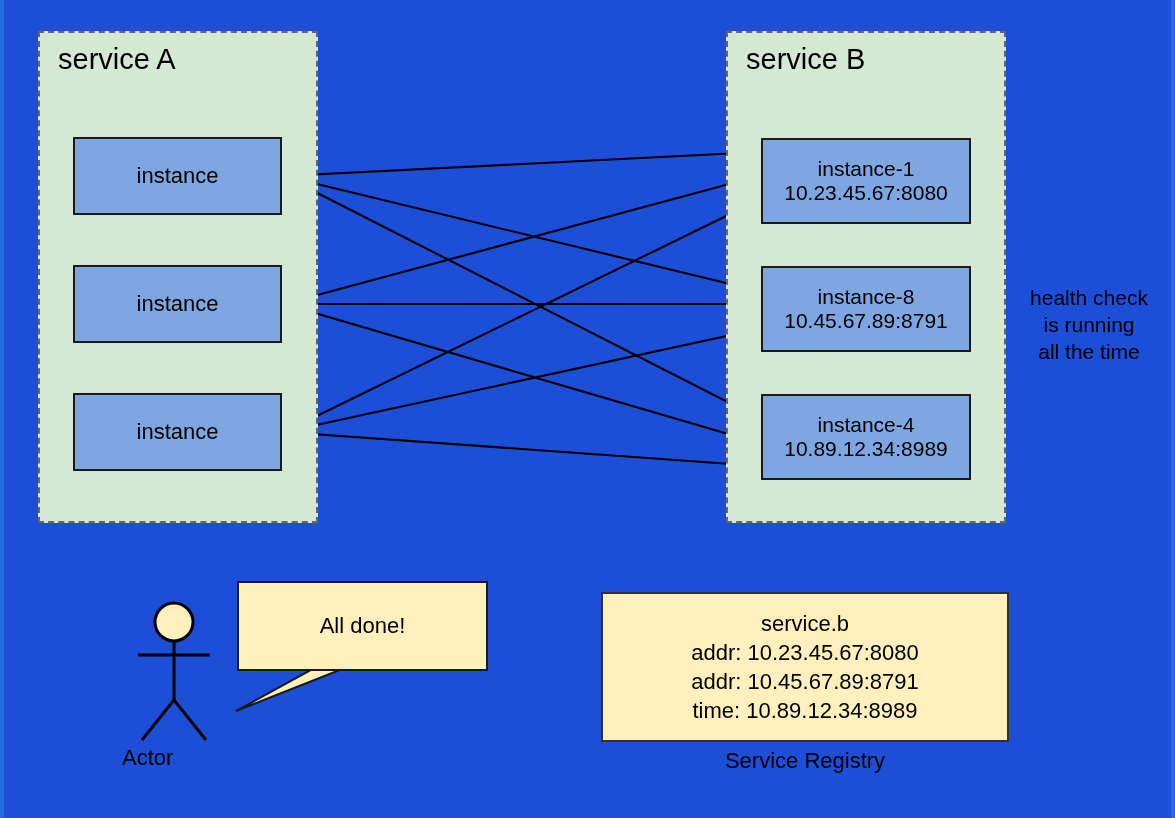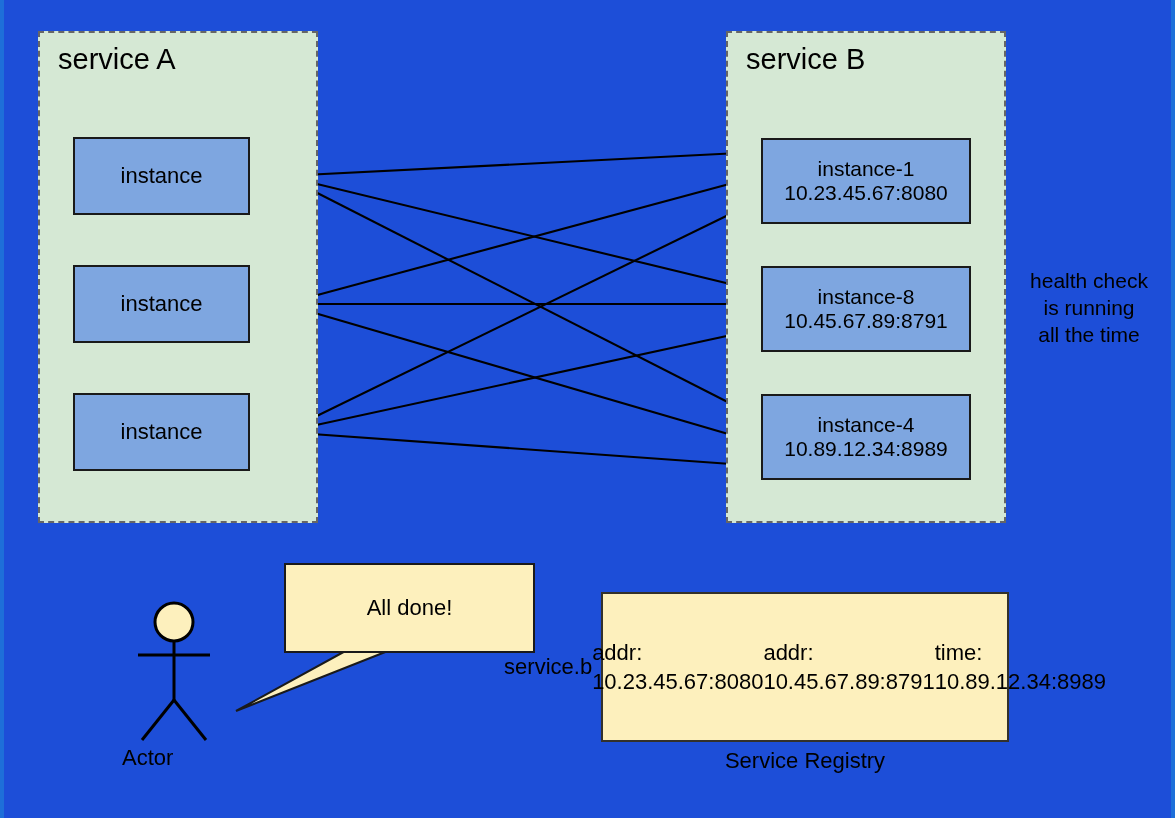"instance" .inst-a { width: 177px -> 209px }
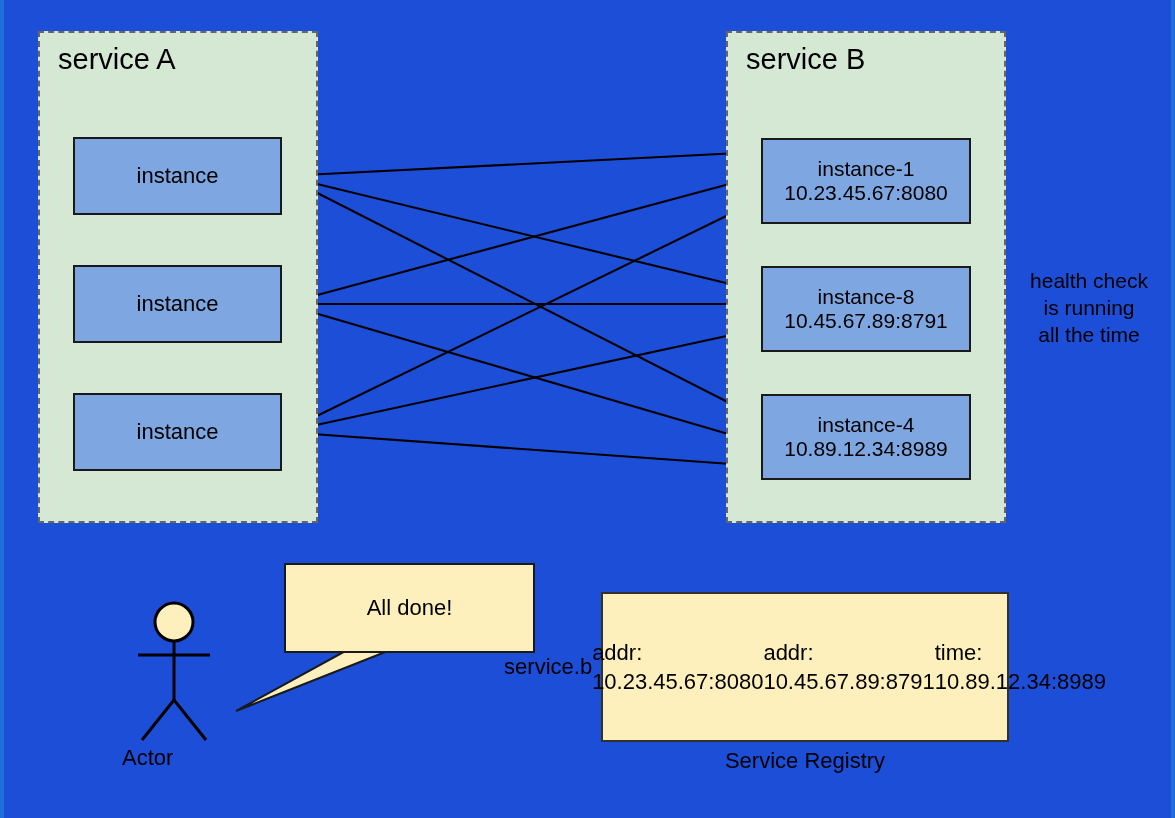"health check" #health-note { top: 268px -> 285px }
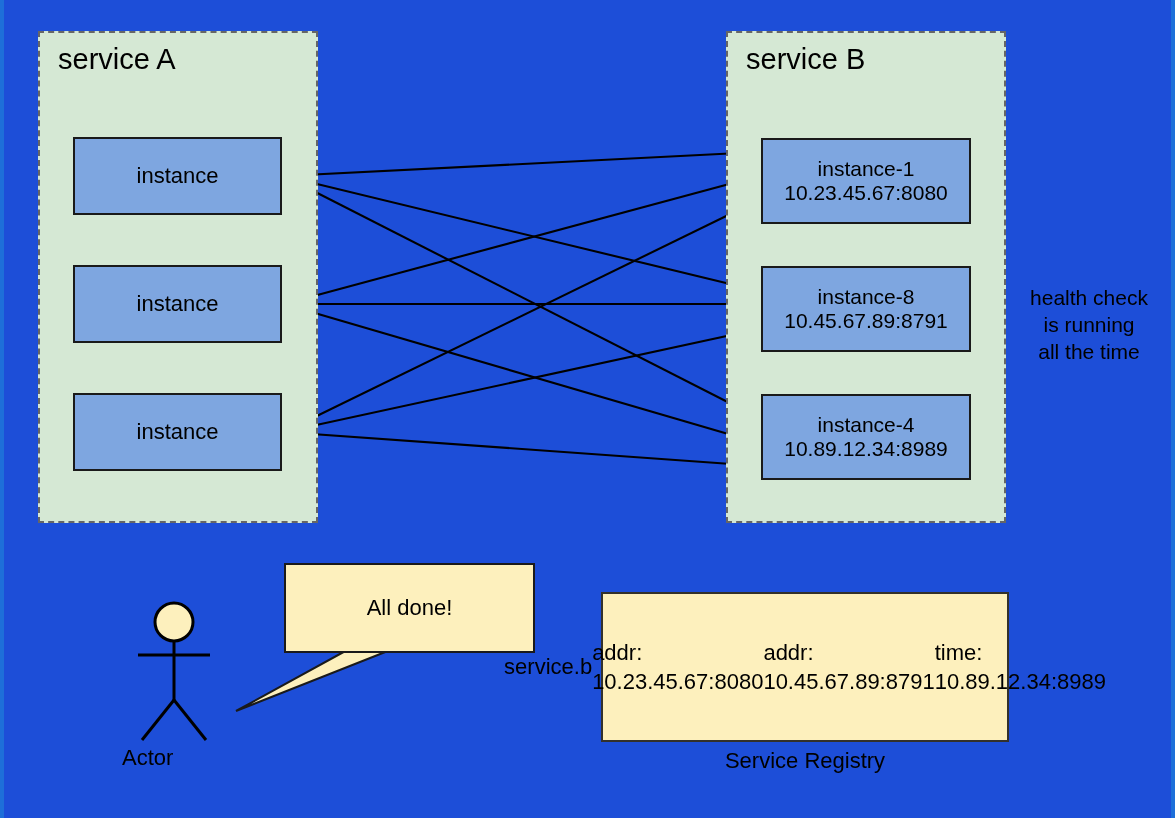"All done!" #bubble { margin-left: 47px -> none; top: 563px -> 581px }
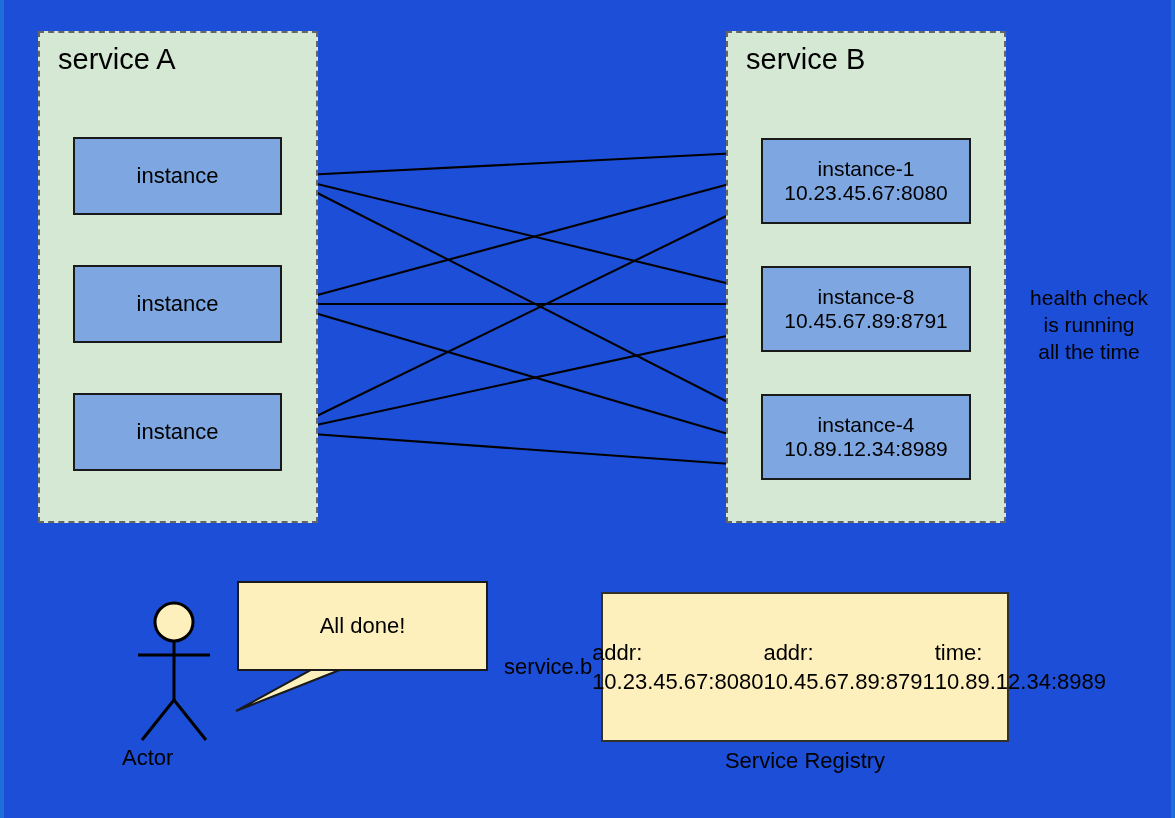"service.b" #registry { flex-direction: row -> column }
